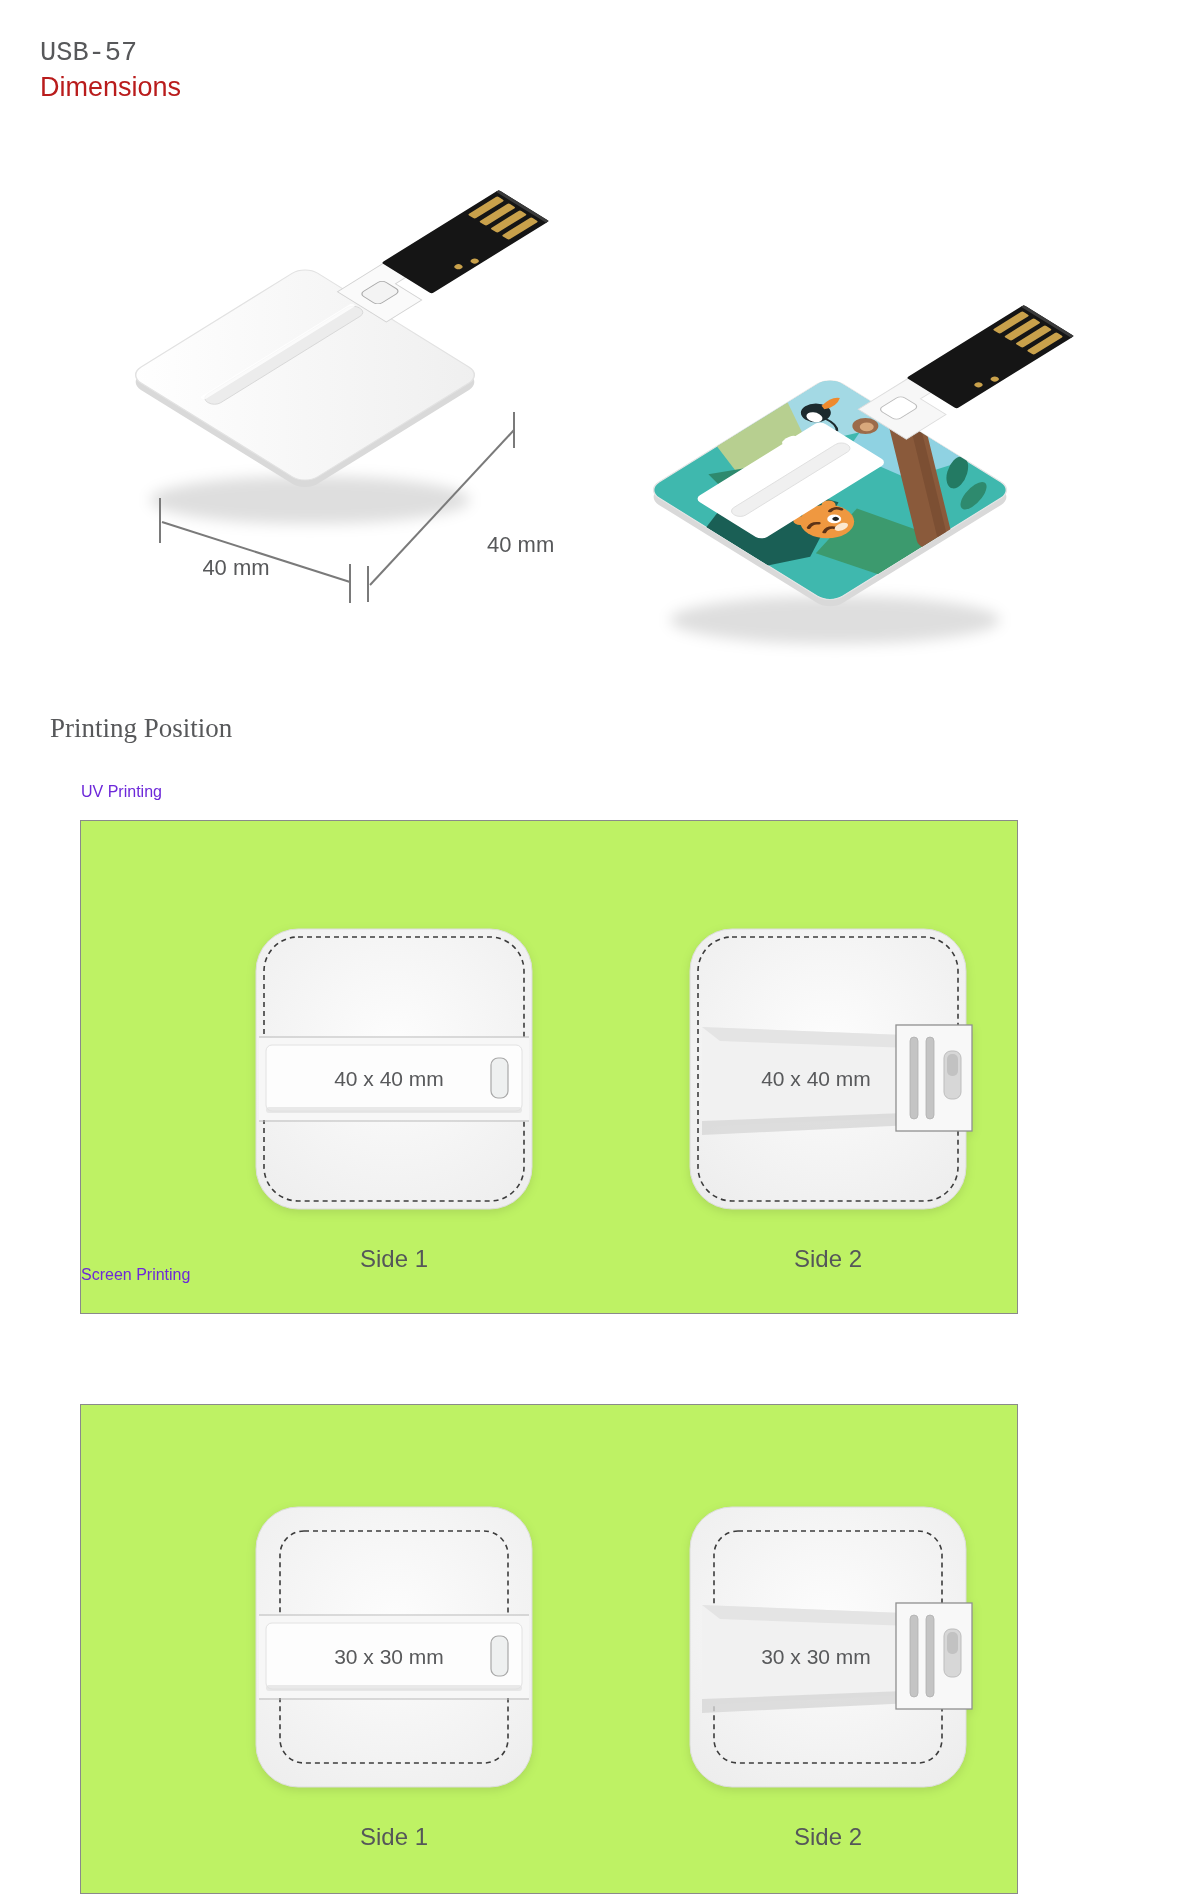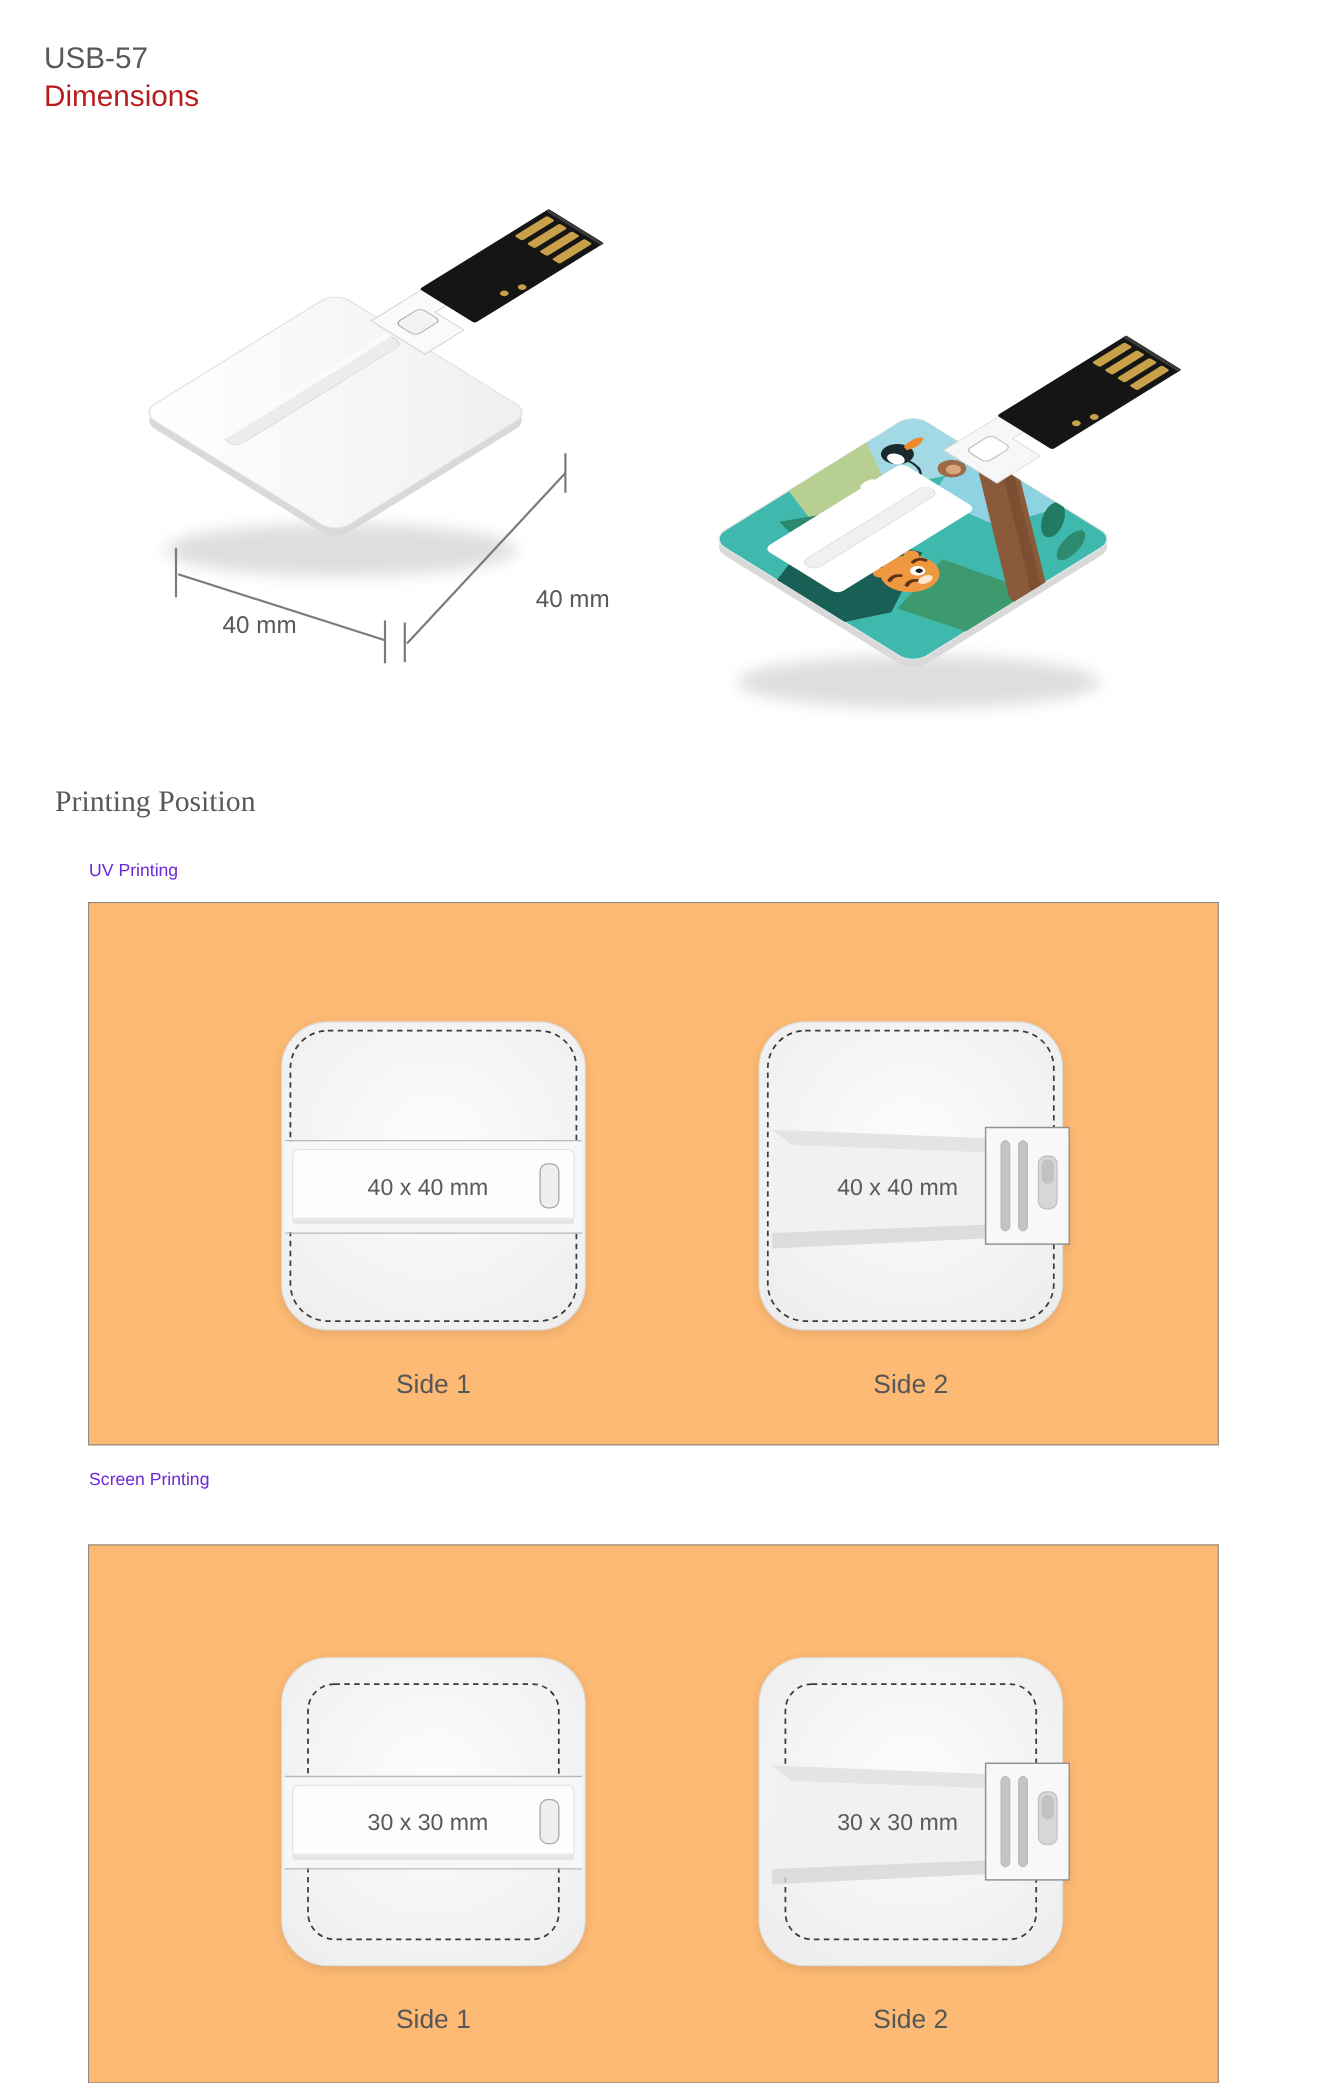"USB-57" .hdr-title { font-family: none -> Liberation Mono, monospace }
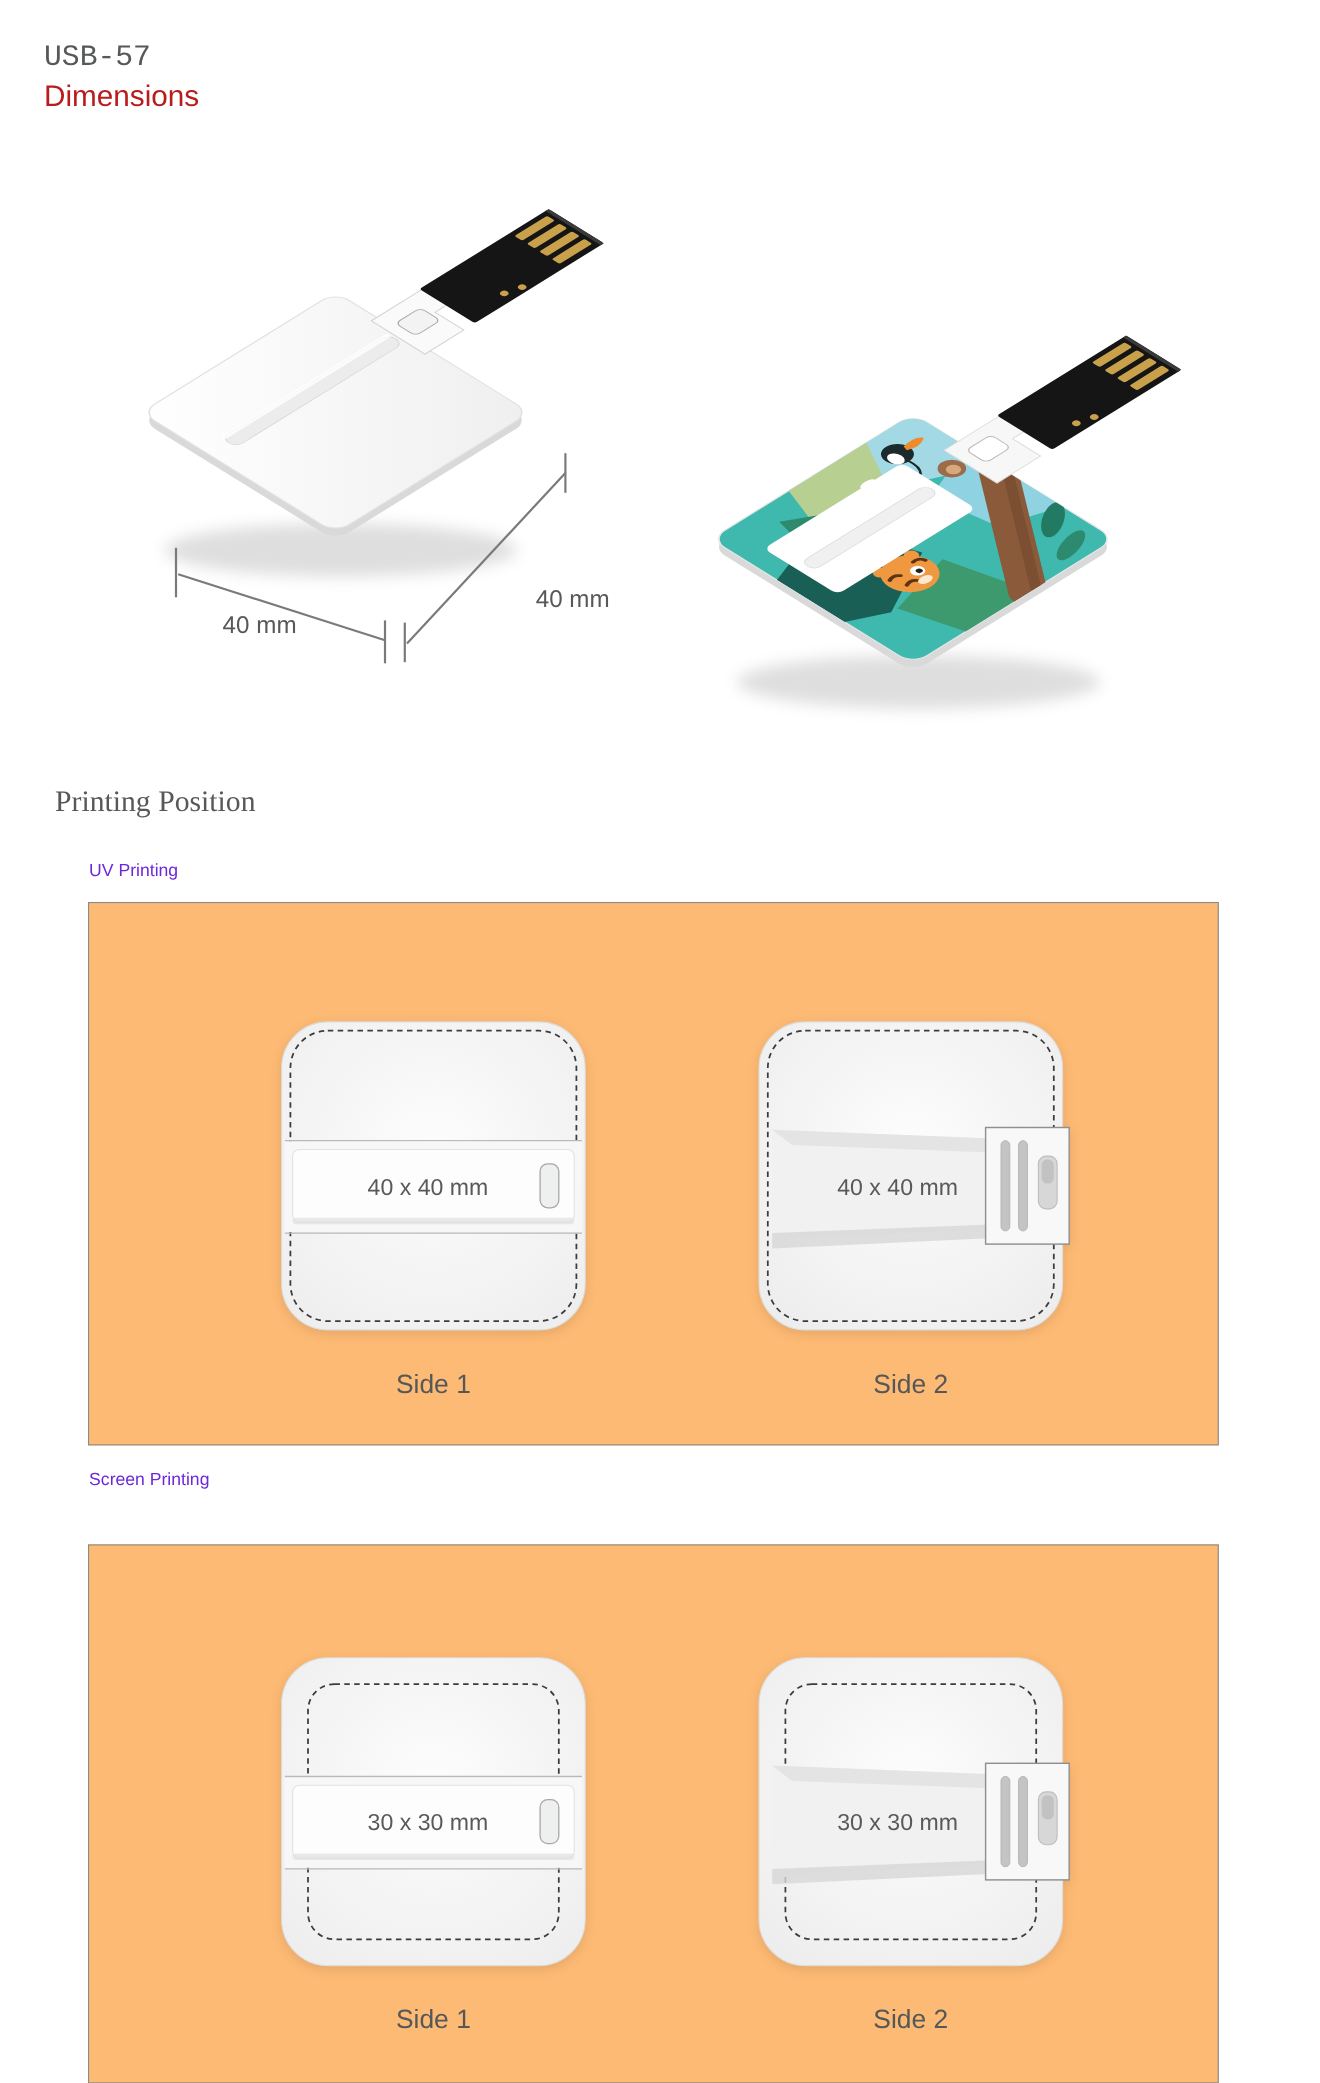"40 x 40 mm" .print-box { background: #fdba74 -> #bef264; width: 1028px -> 938px }
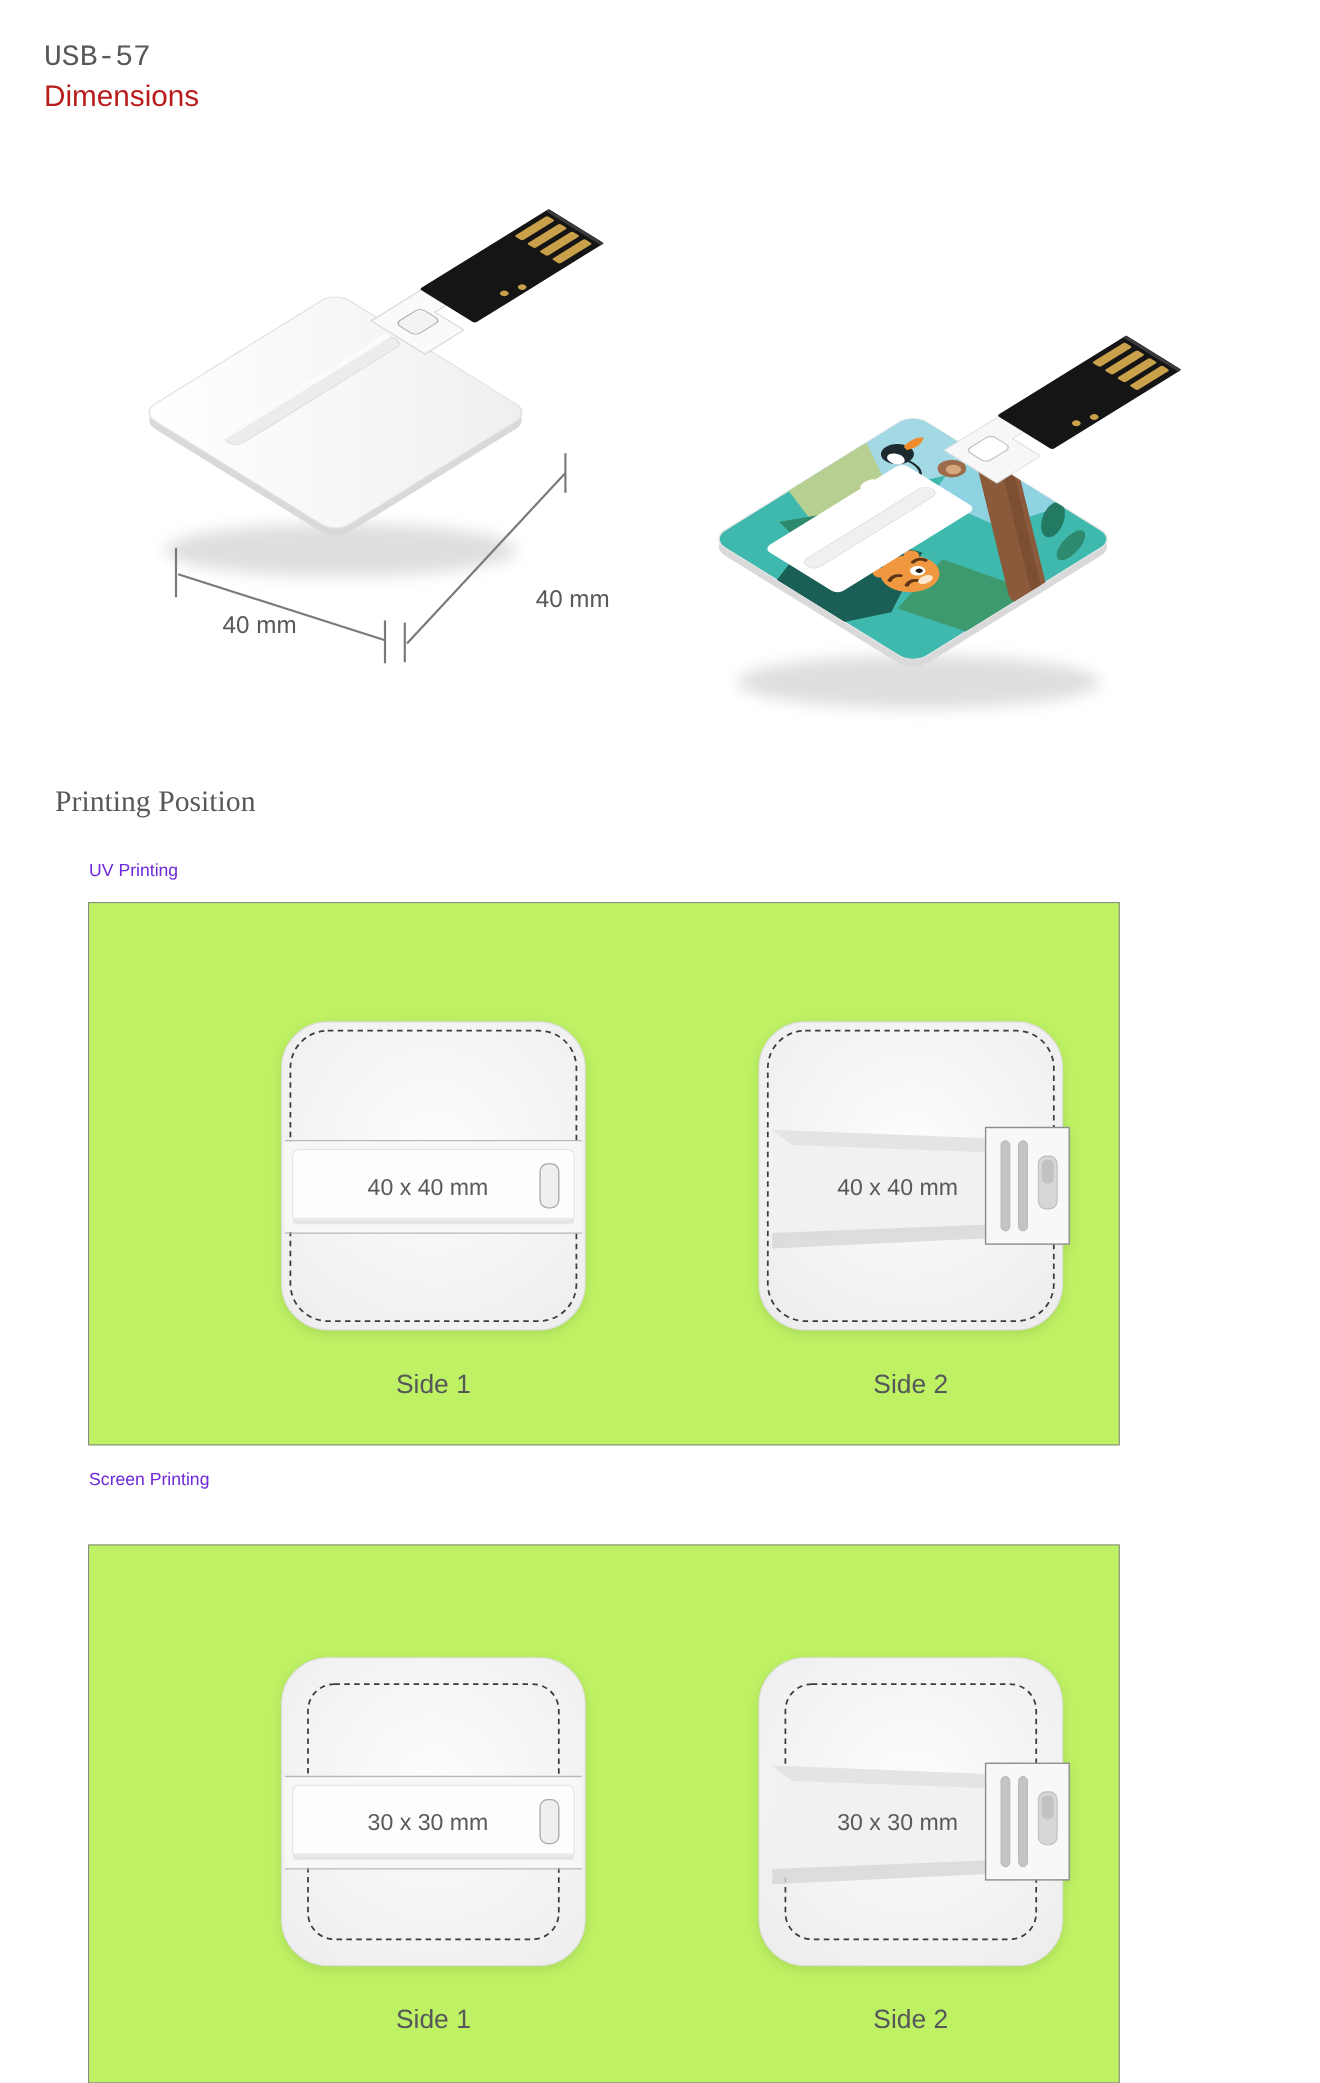"Screen Printing" .lbl-screen { top: 1337px -> 1266px }
